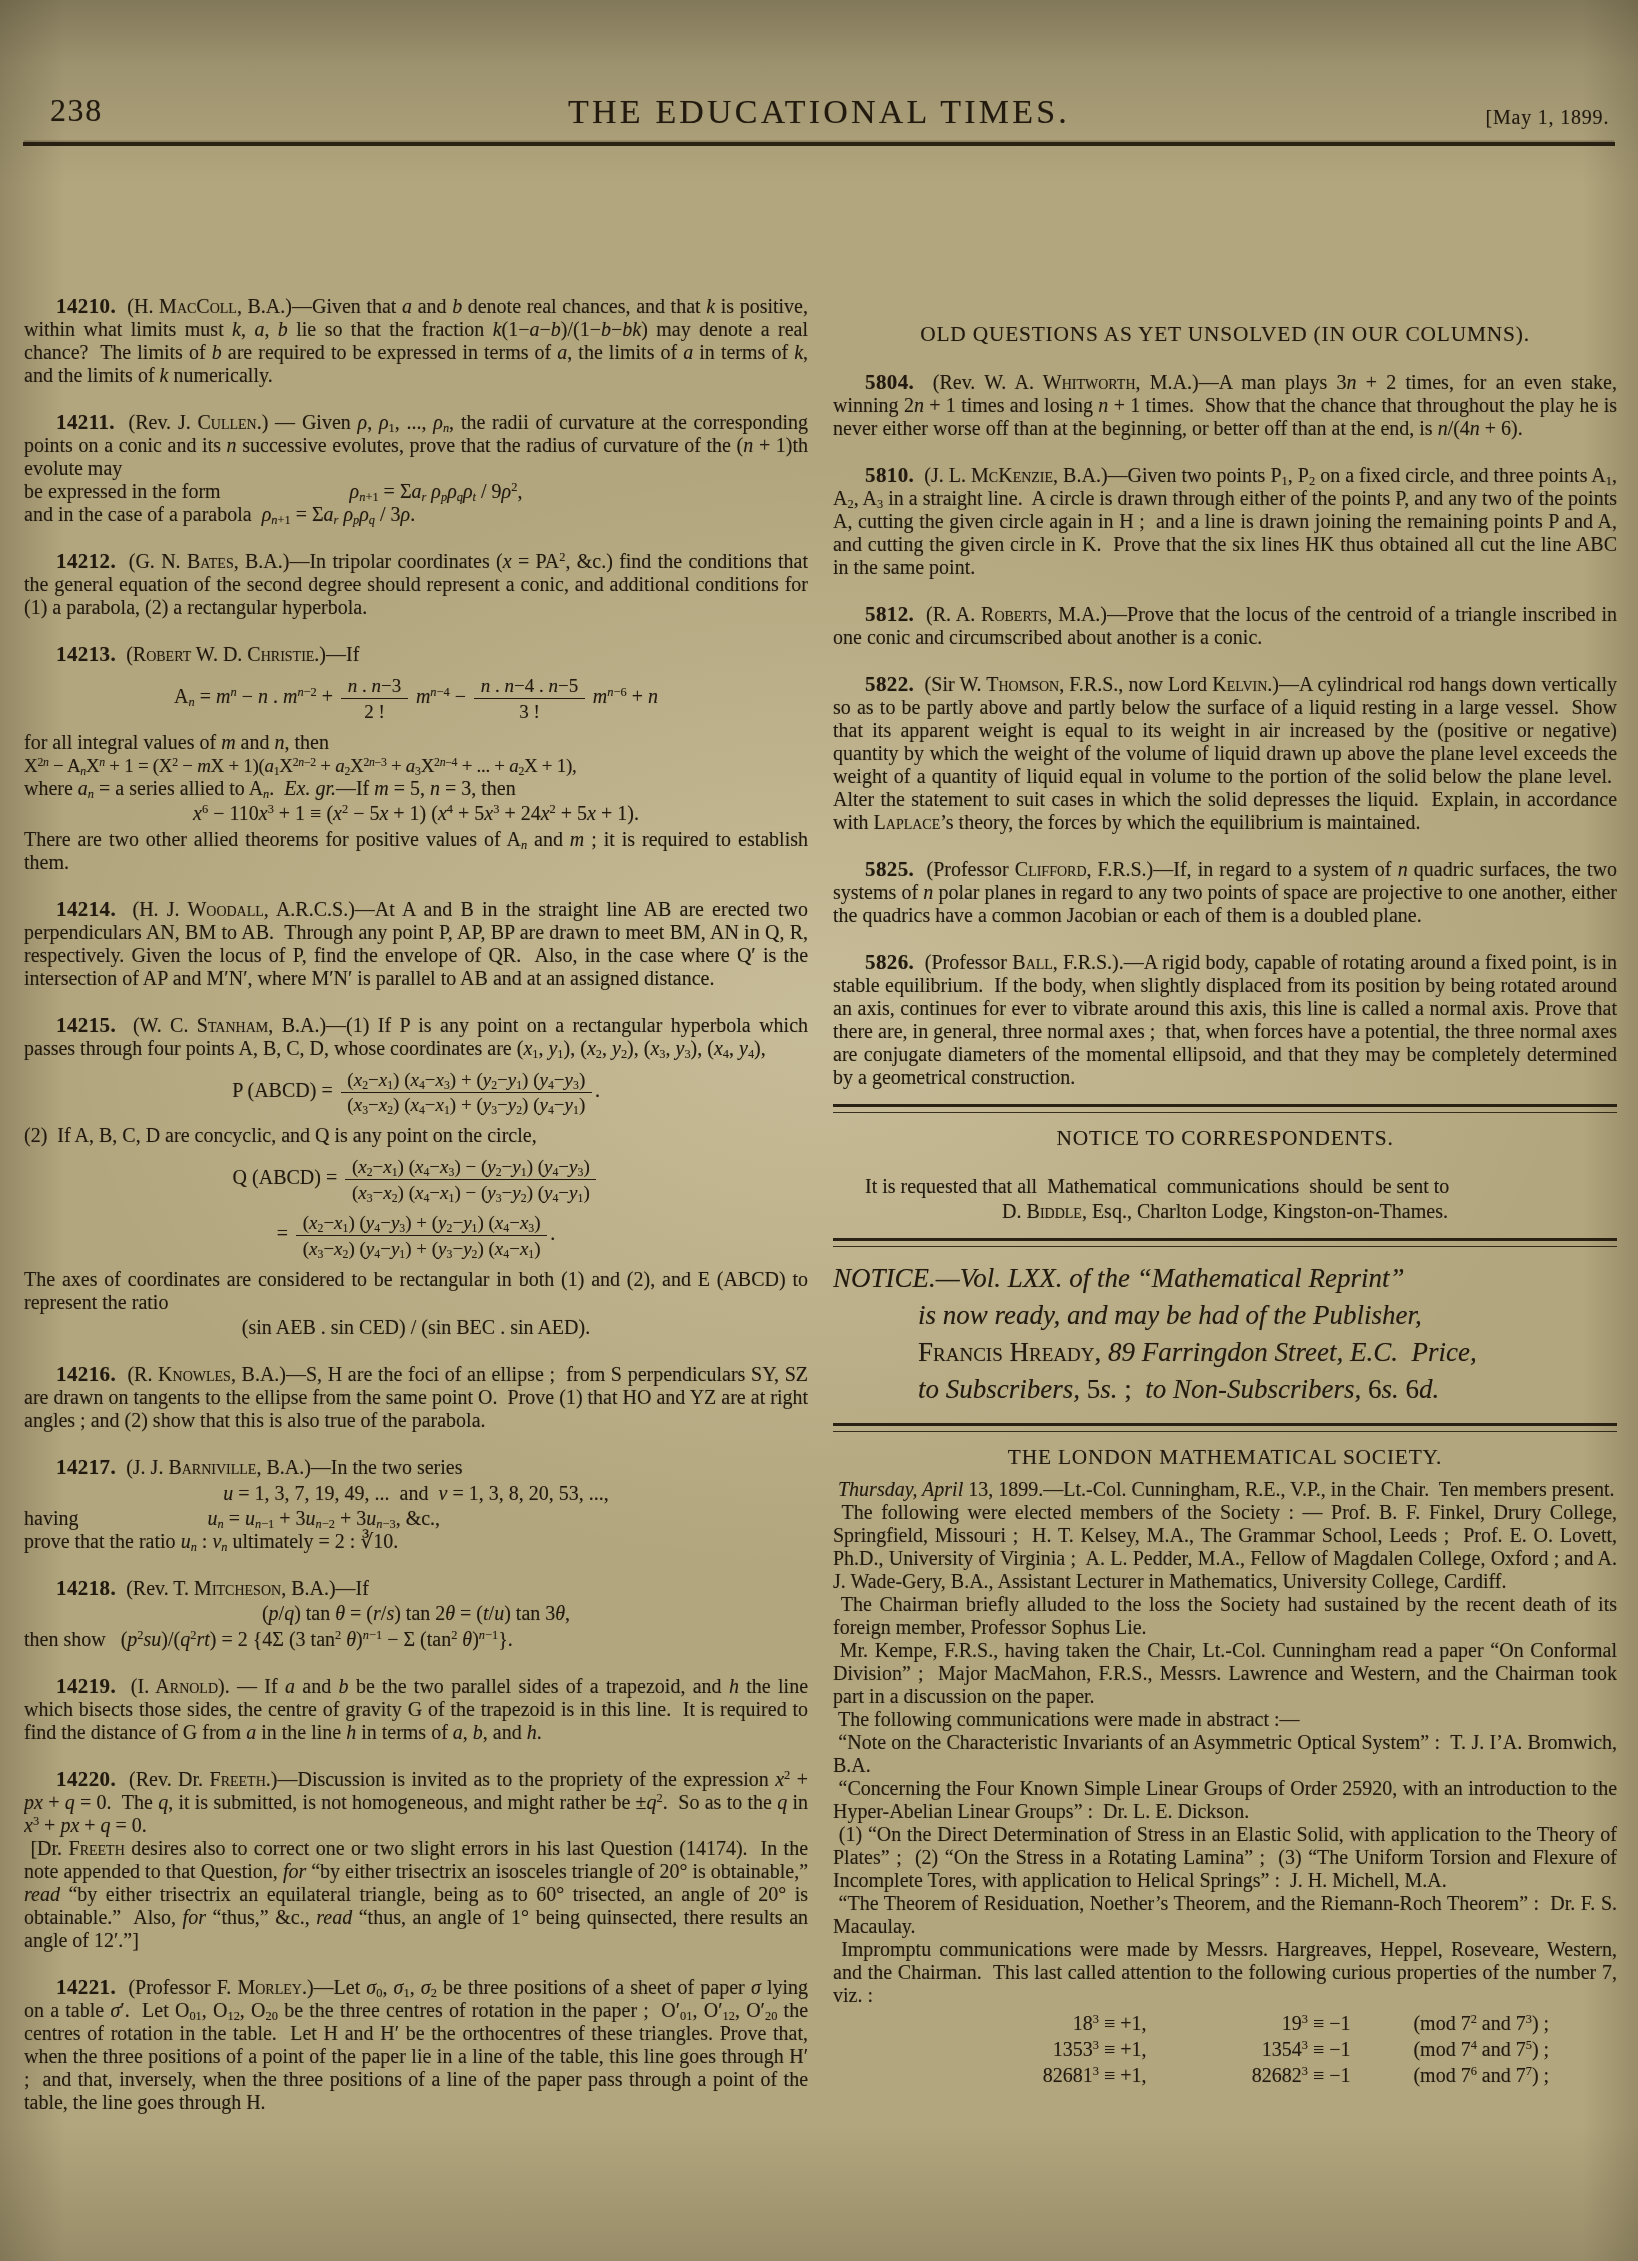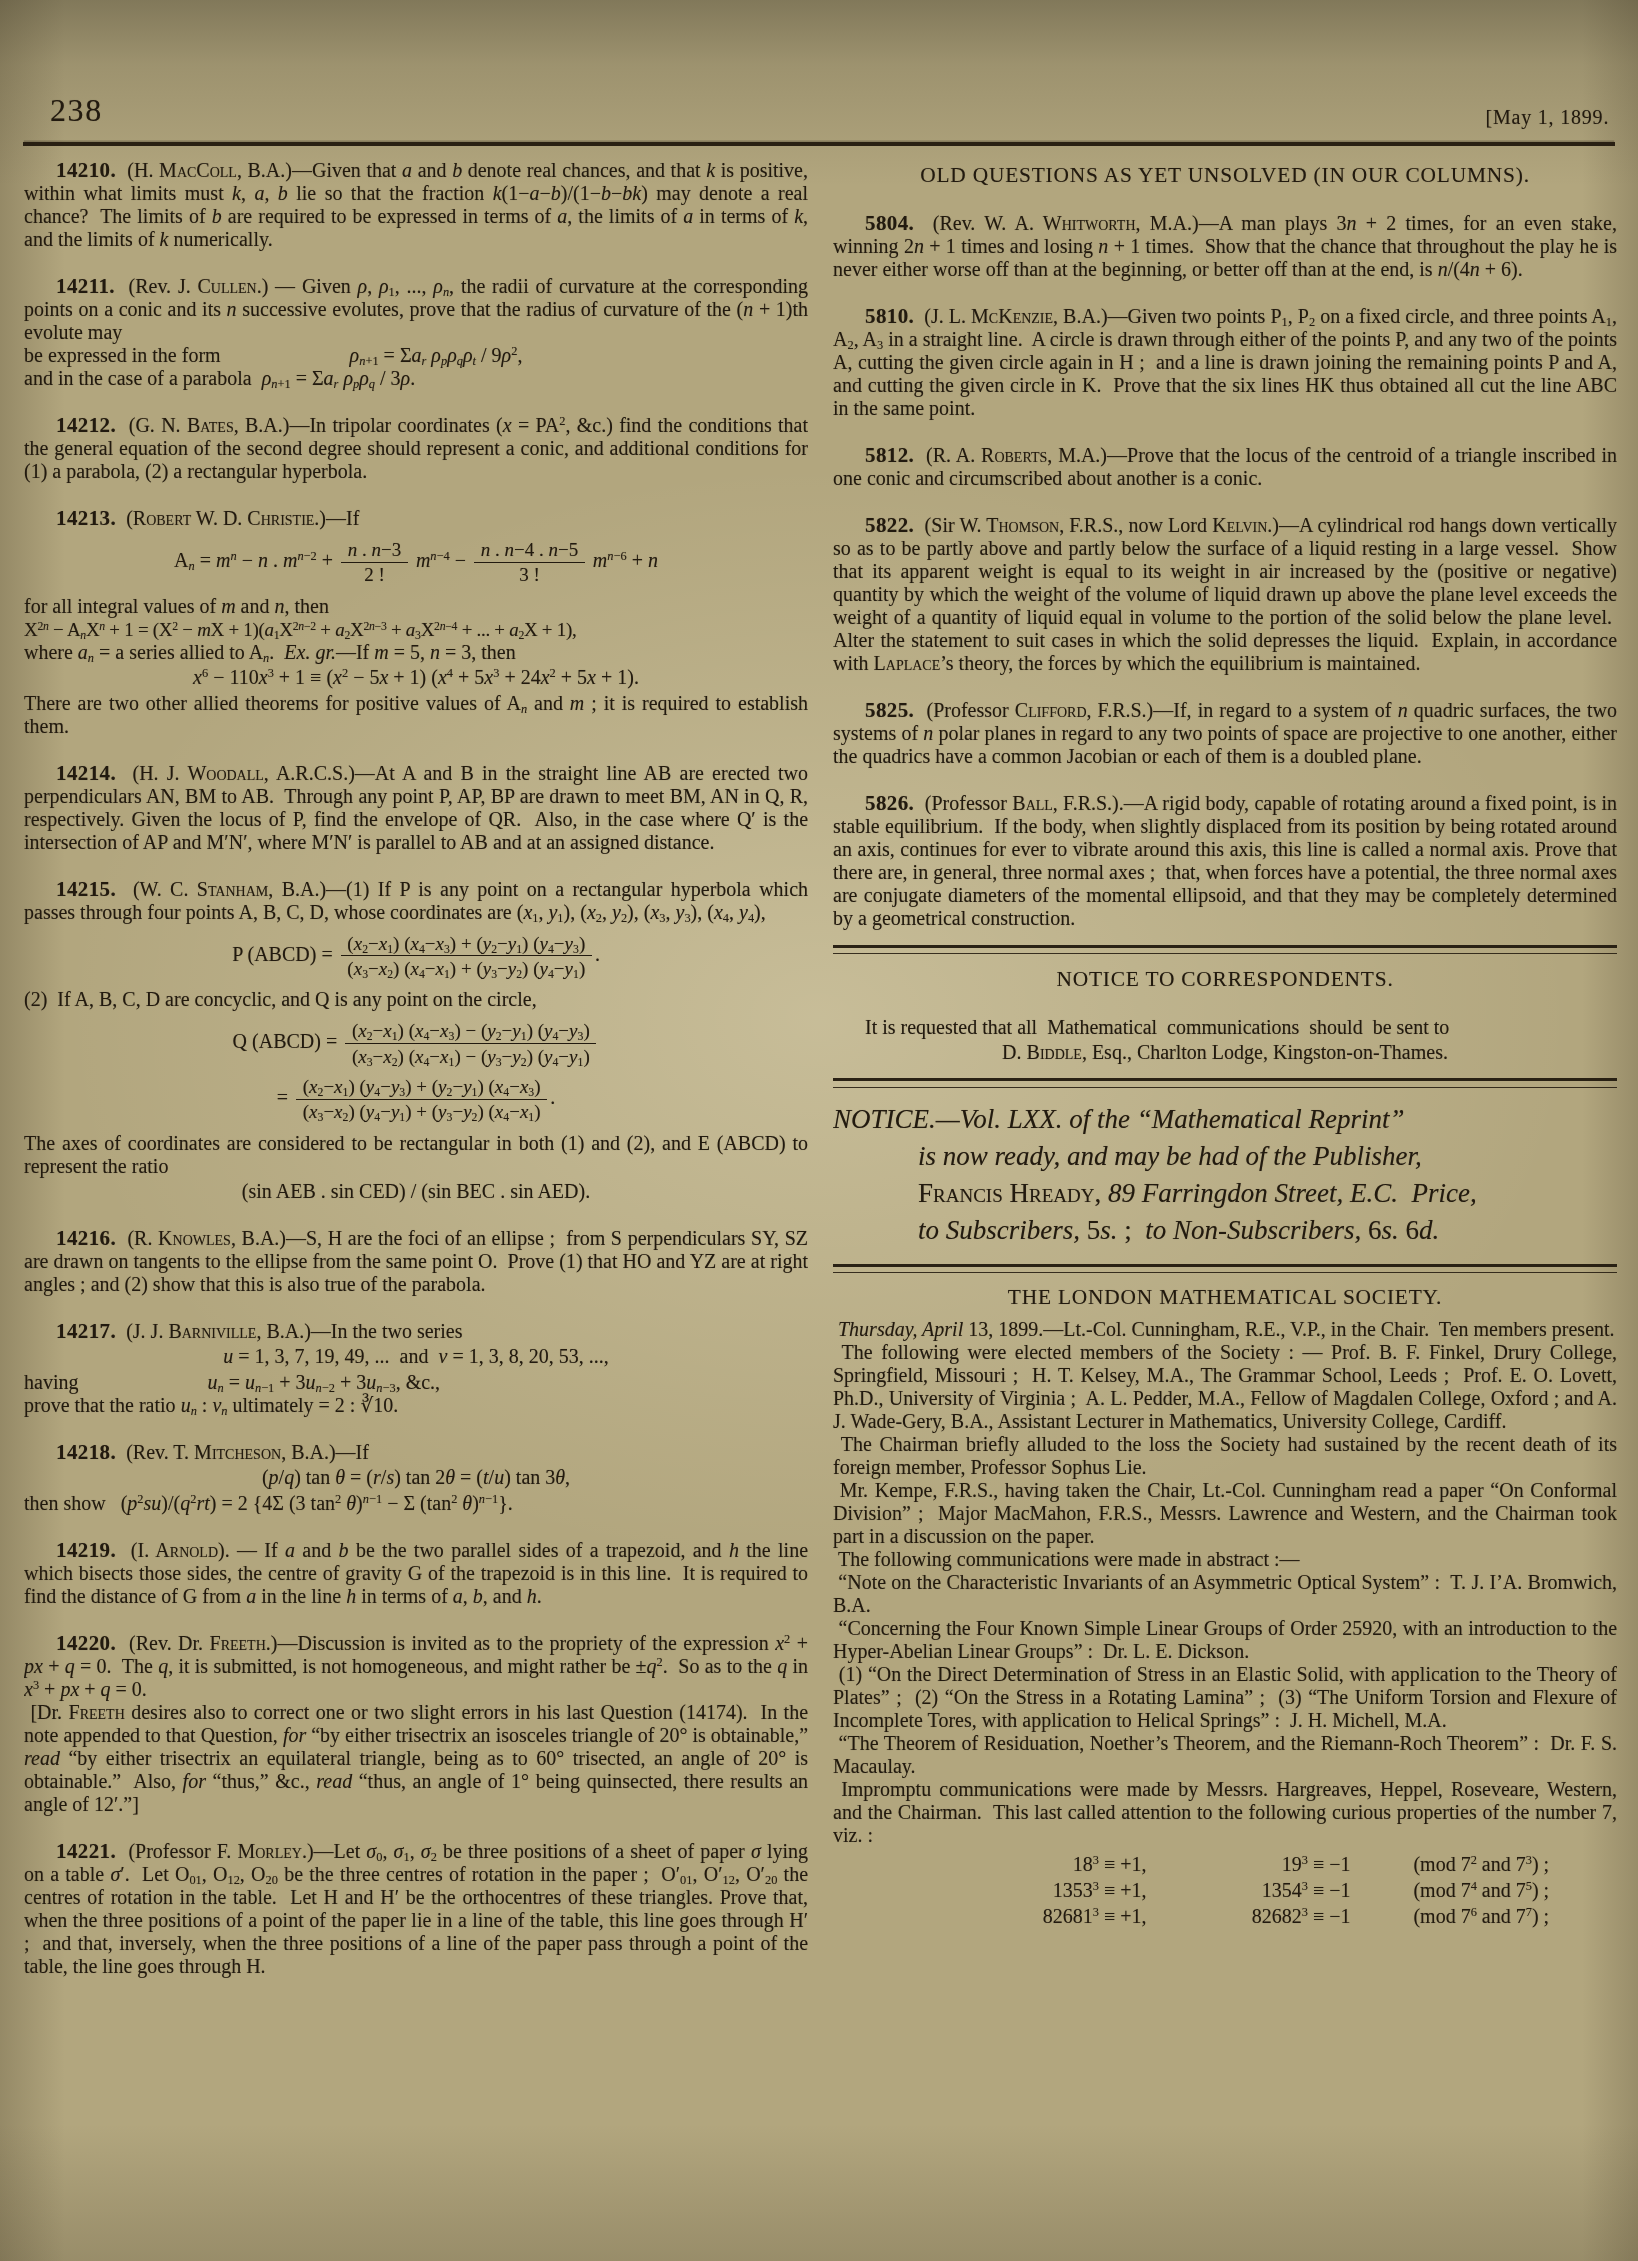"THE EDUCATIONAL TIMES." span.jtitle { html: none -> <span>THE EDUCATIONAL TIMES.</span> }
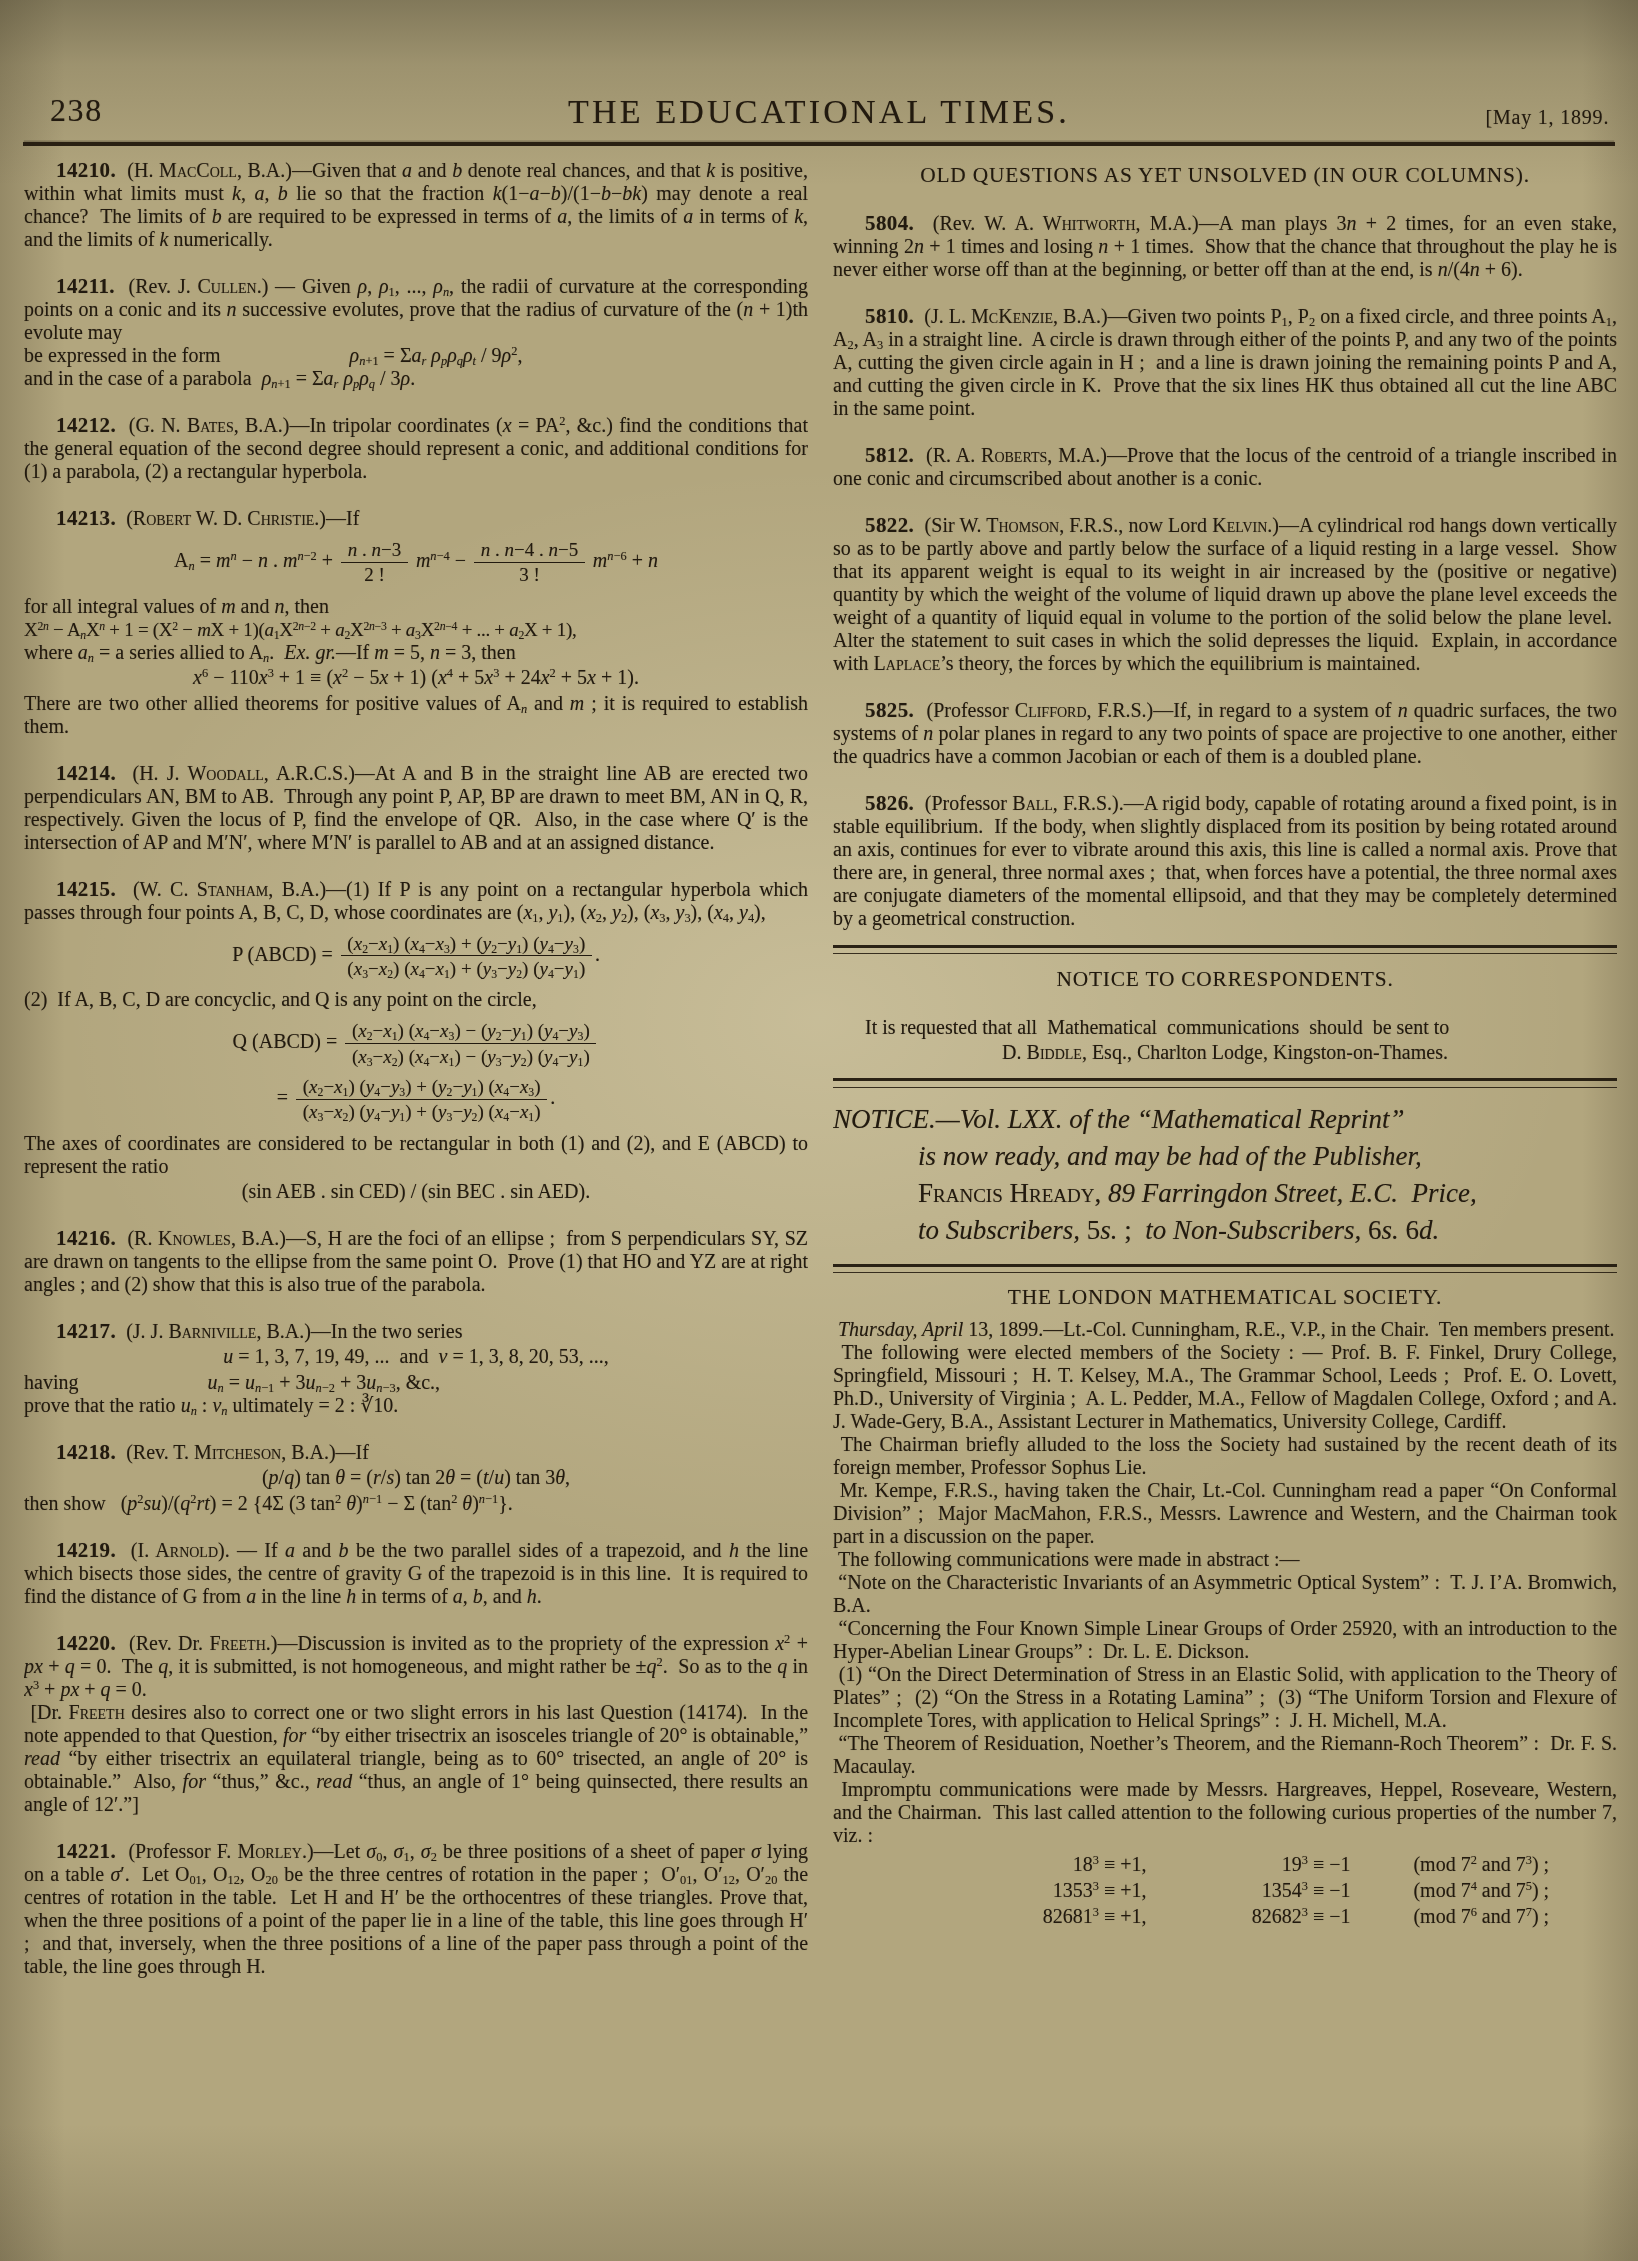"14210. (H. MacColl, B.A.)—Given that" .columns { align-items: flex-start -> center }
